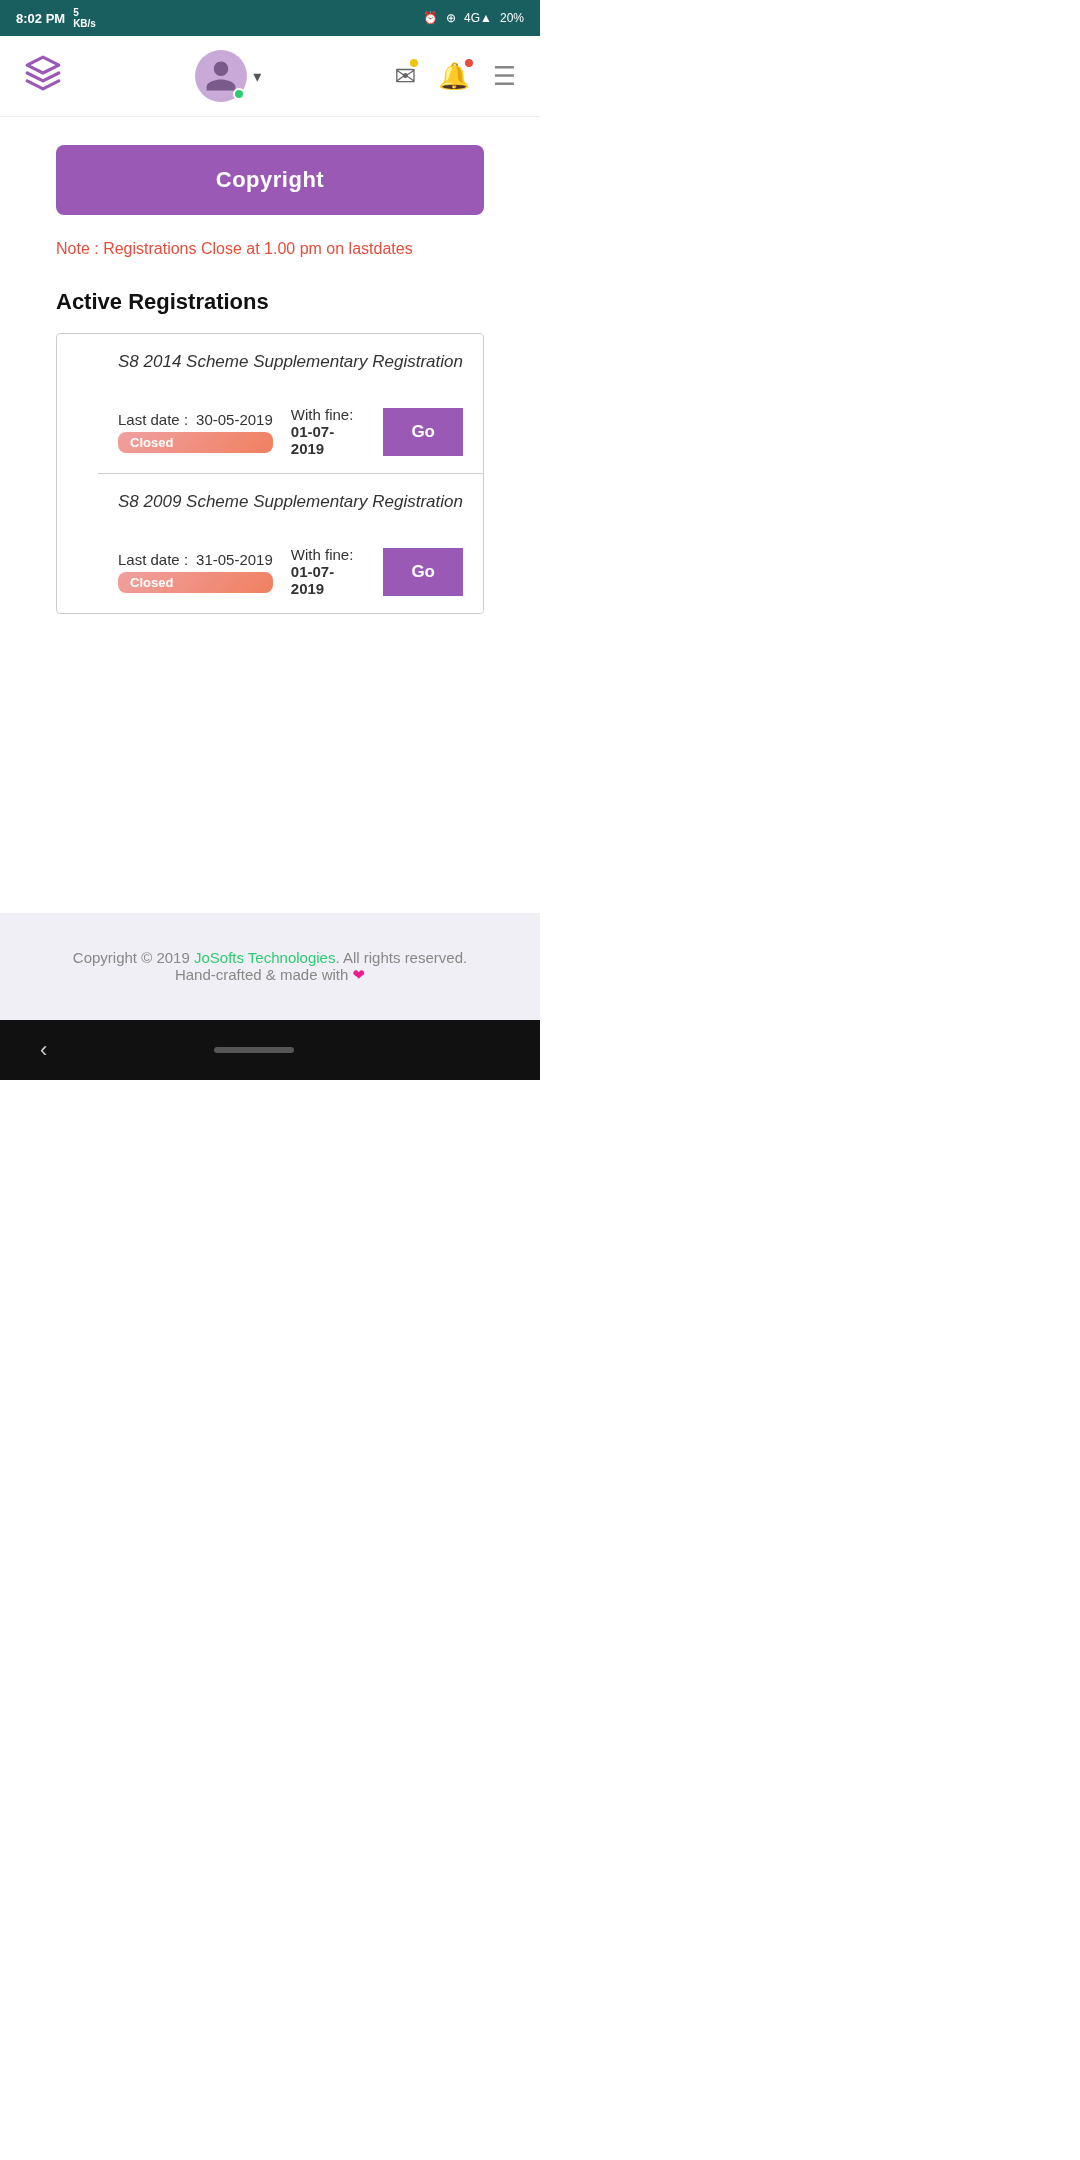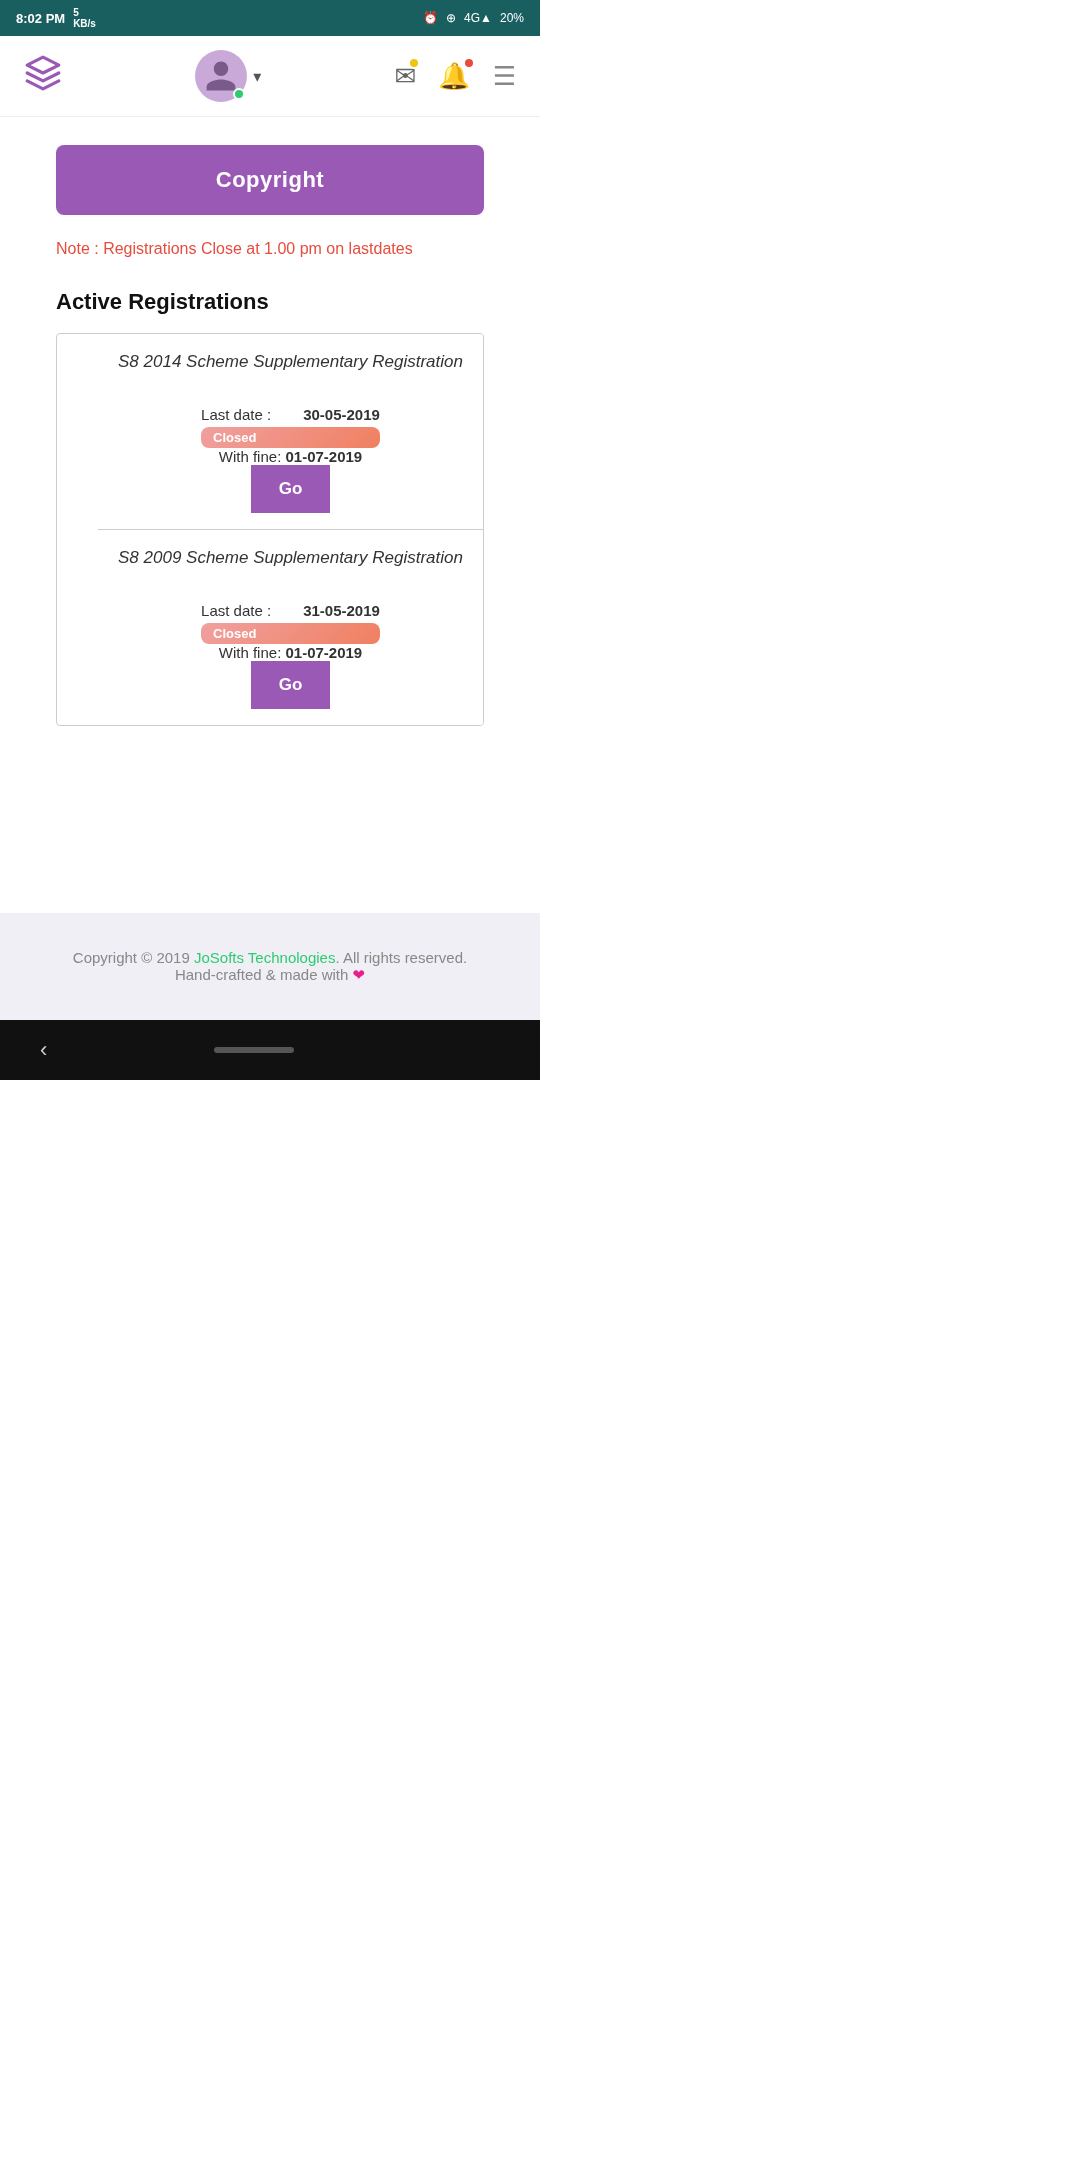"Last date :" .reg-detail-row { flex-direction: column -> none }
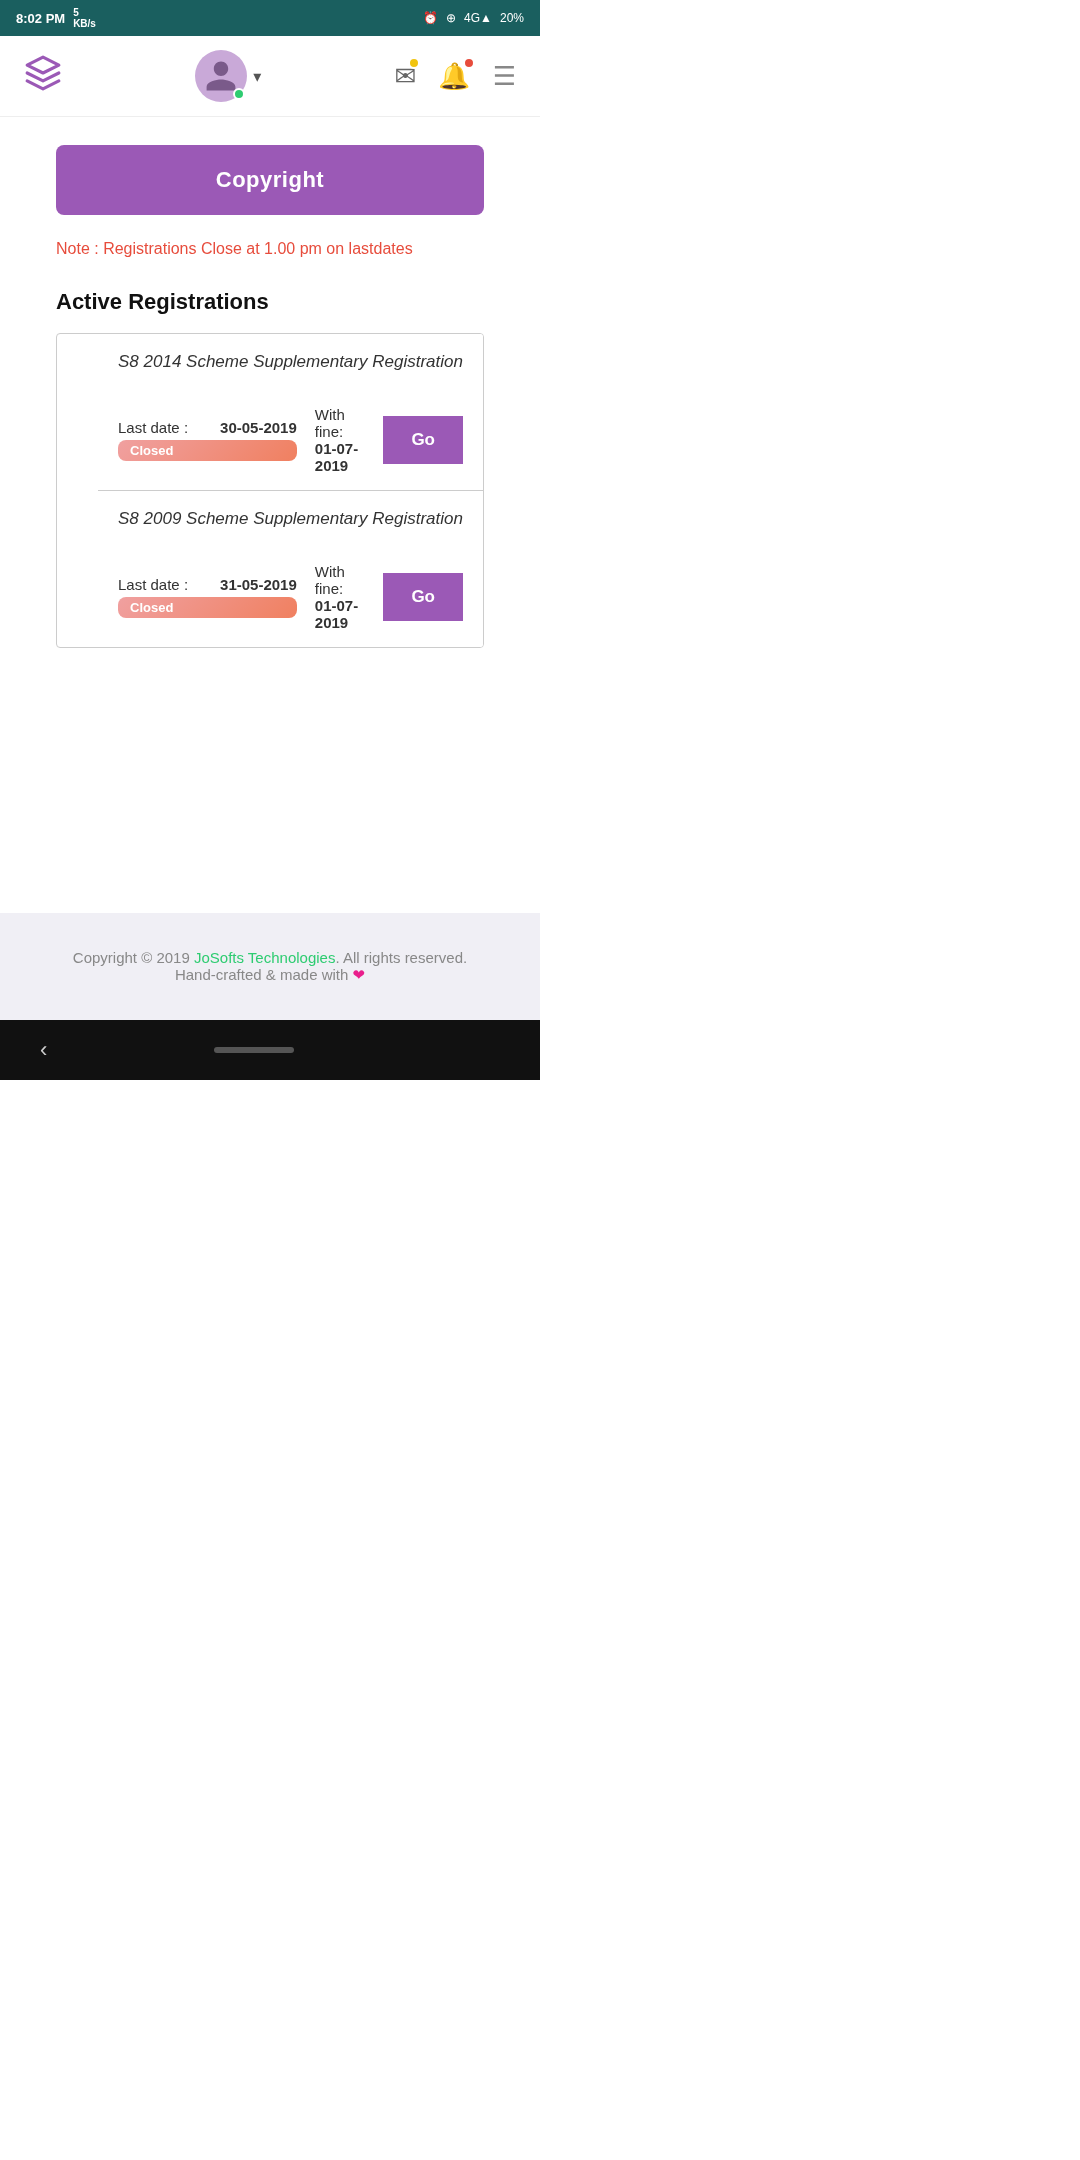"30-05-2019" .date-line .value { font-weight: bold -> normal; margin-left: 24px -> none }
